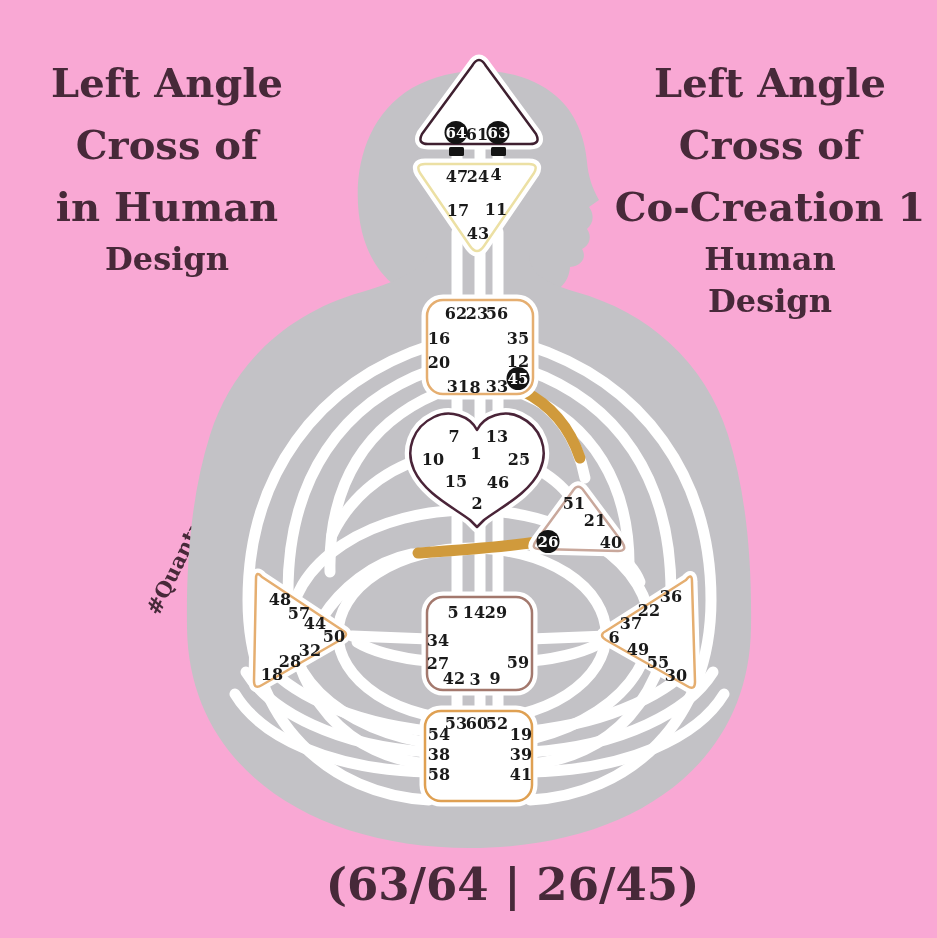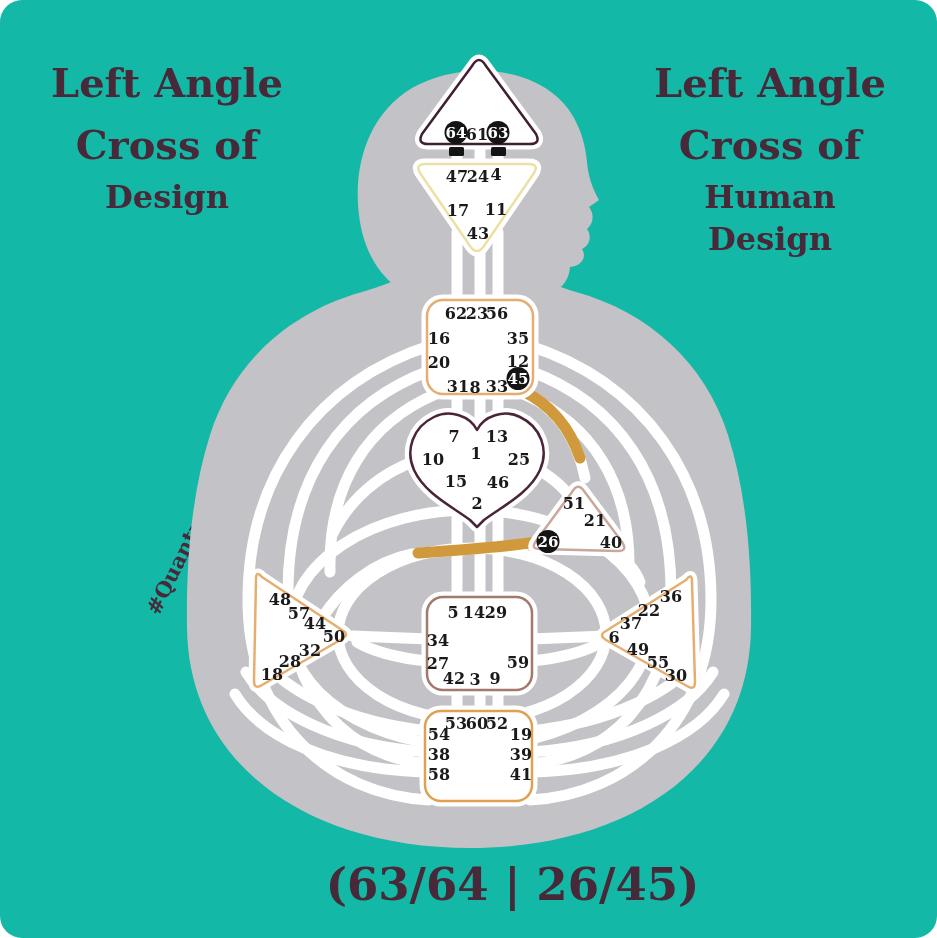"Left Angle" .canvas { background: #14b8a6 -> #f9a8d4; border-radius: 22px -> none }
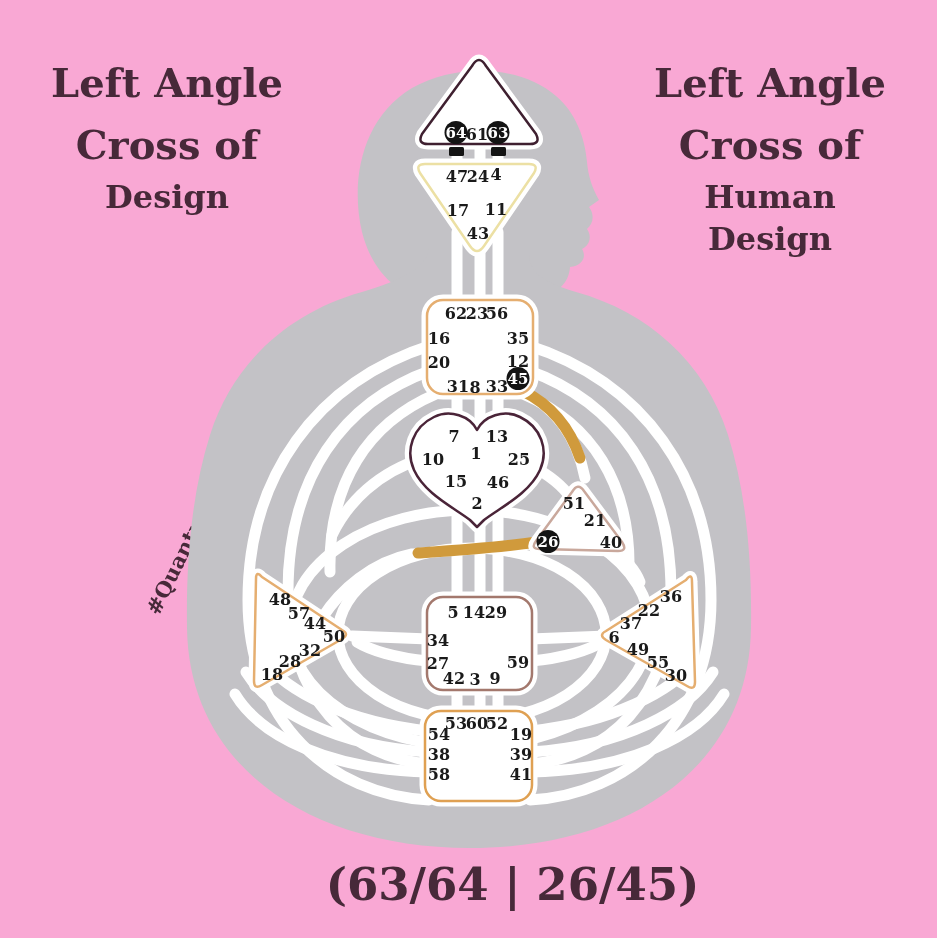"in Human" div.t-line { html: none -> <div>in Human</div> }
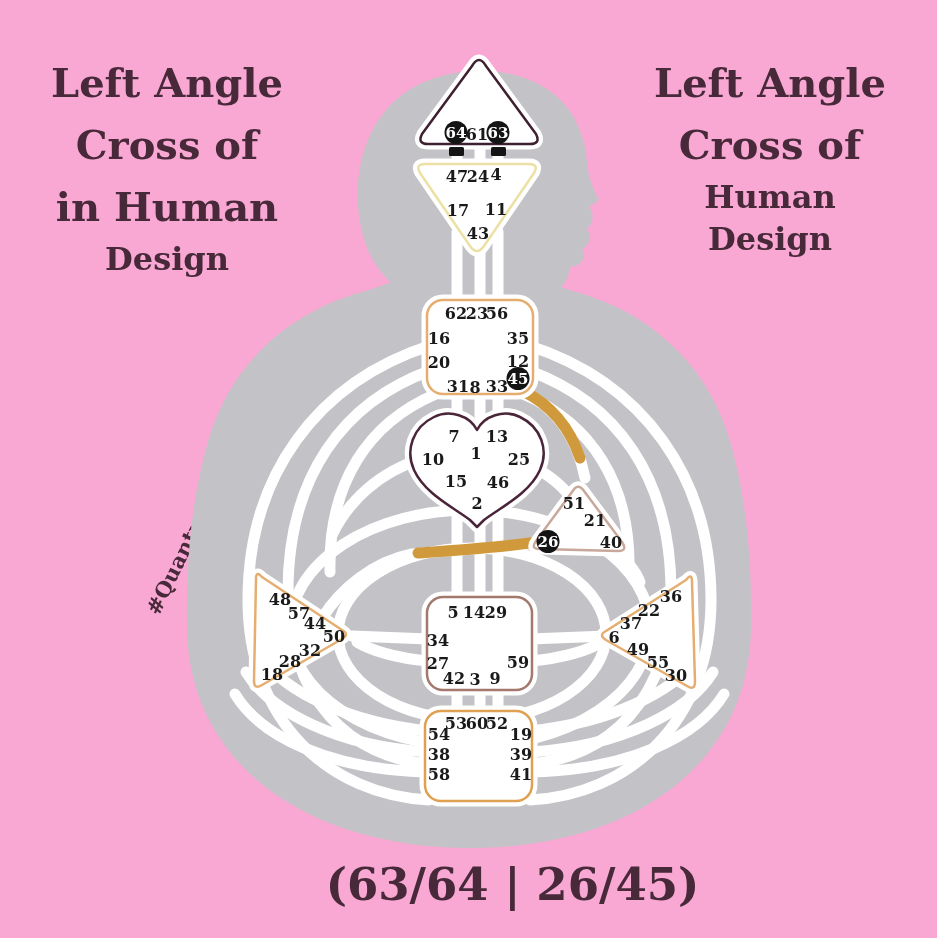"Co-Creation 1" div.t-line { html: none -> <div>Co-Creation 1</div> }
